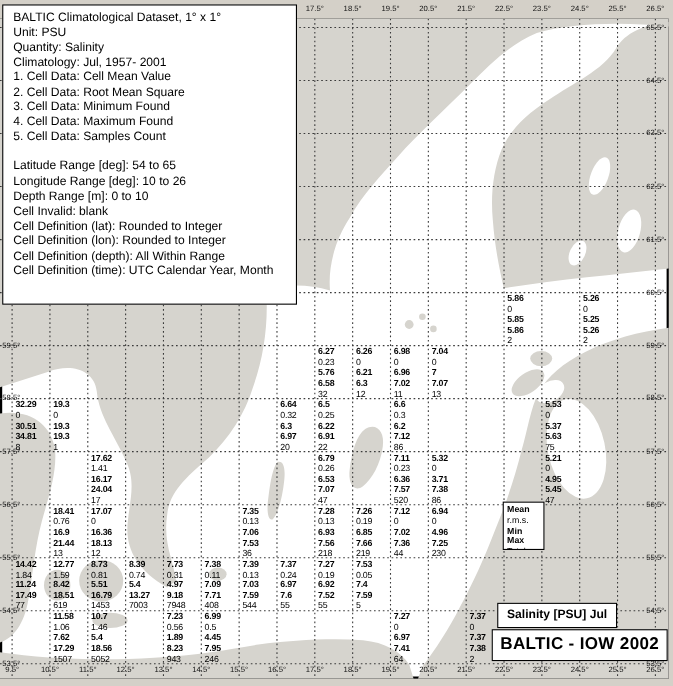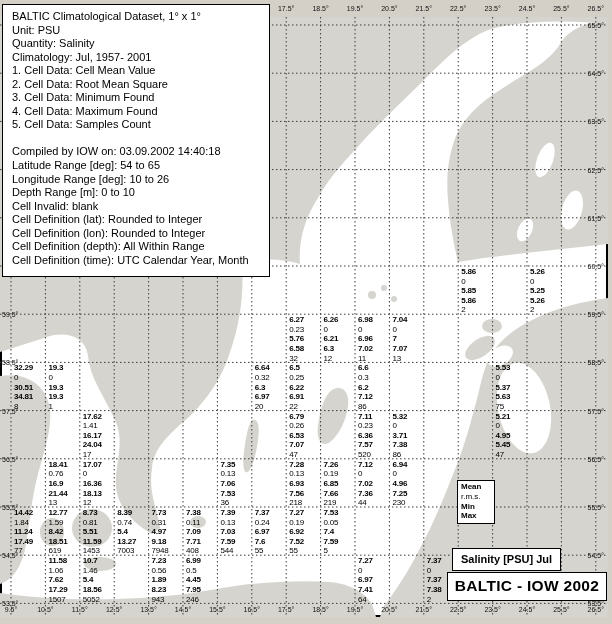"Compiled by IOW on: 03.09.2002" div { html: <div>Compiled by IOW on: 03.09.2002 14:40:18</div> -> none }
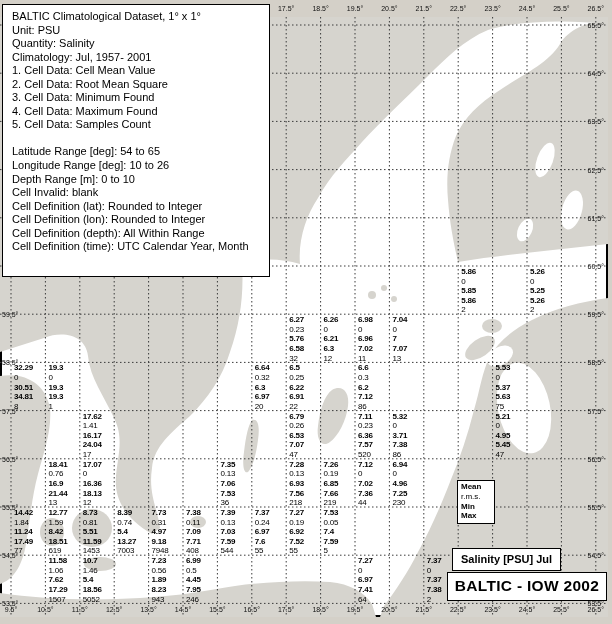"Mean" #legendbox { margin-top: 24px -> none }
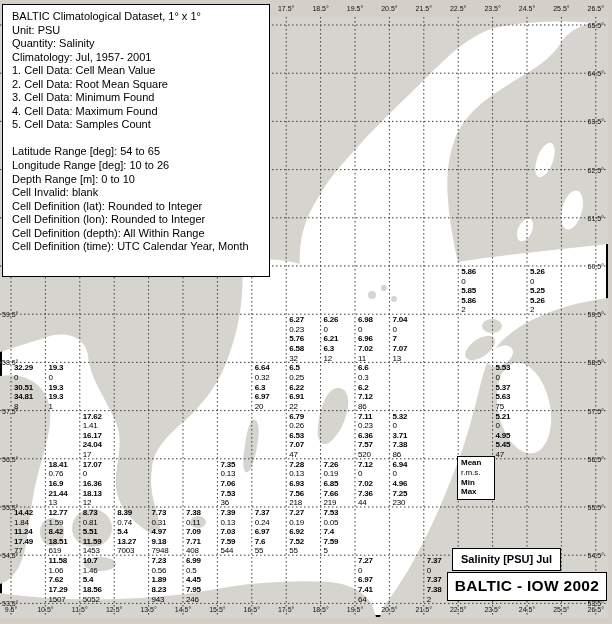"11.59" div.b { text: 11.59 -> 16.79 }
